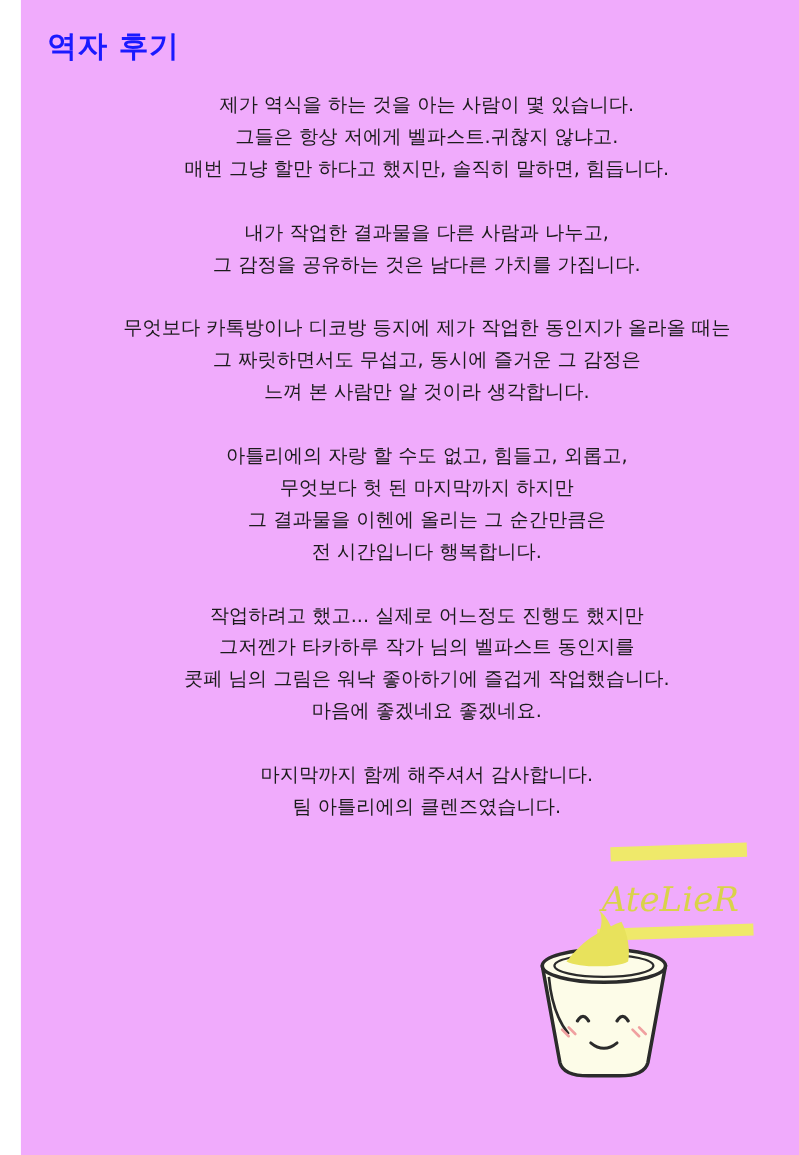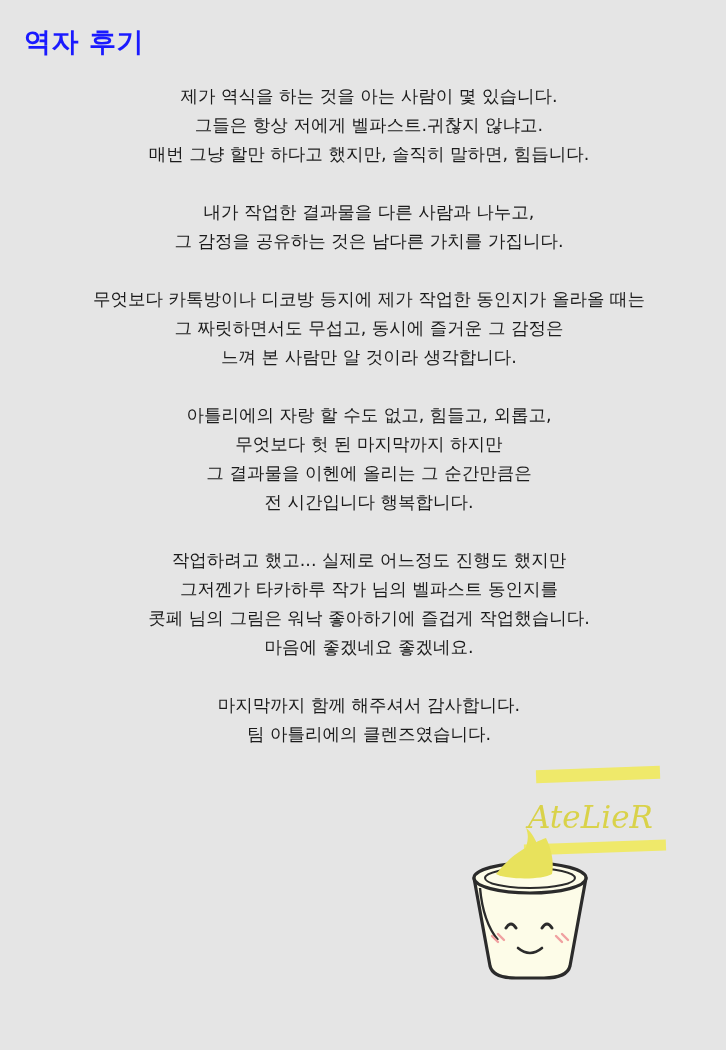"역자 후기" .page { background: #e5e5e5 -> #f0abfc; margin-left: none -> 19px }
